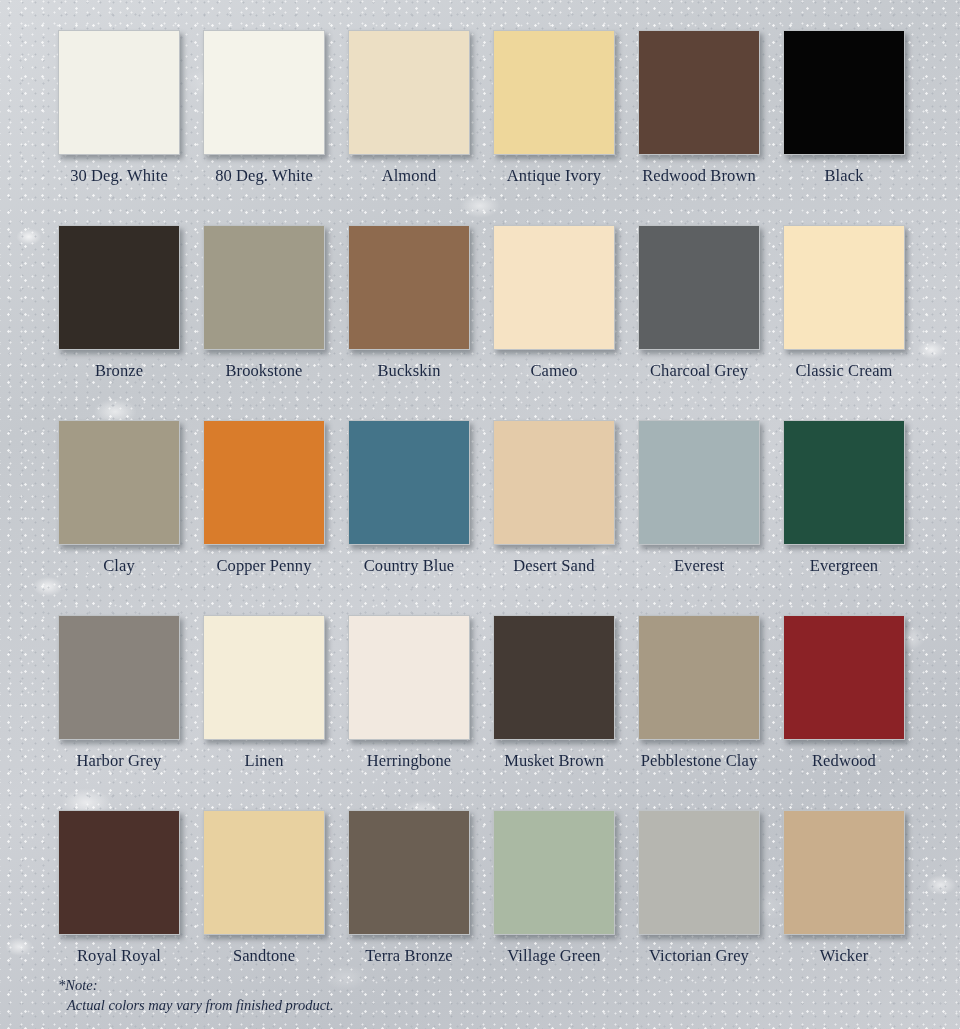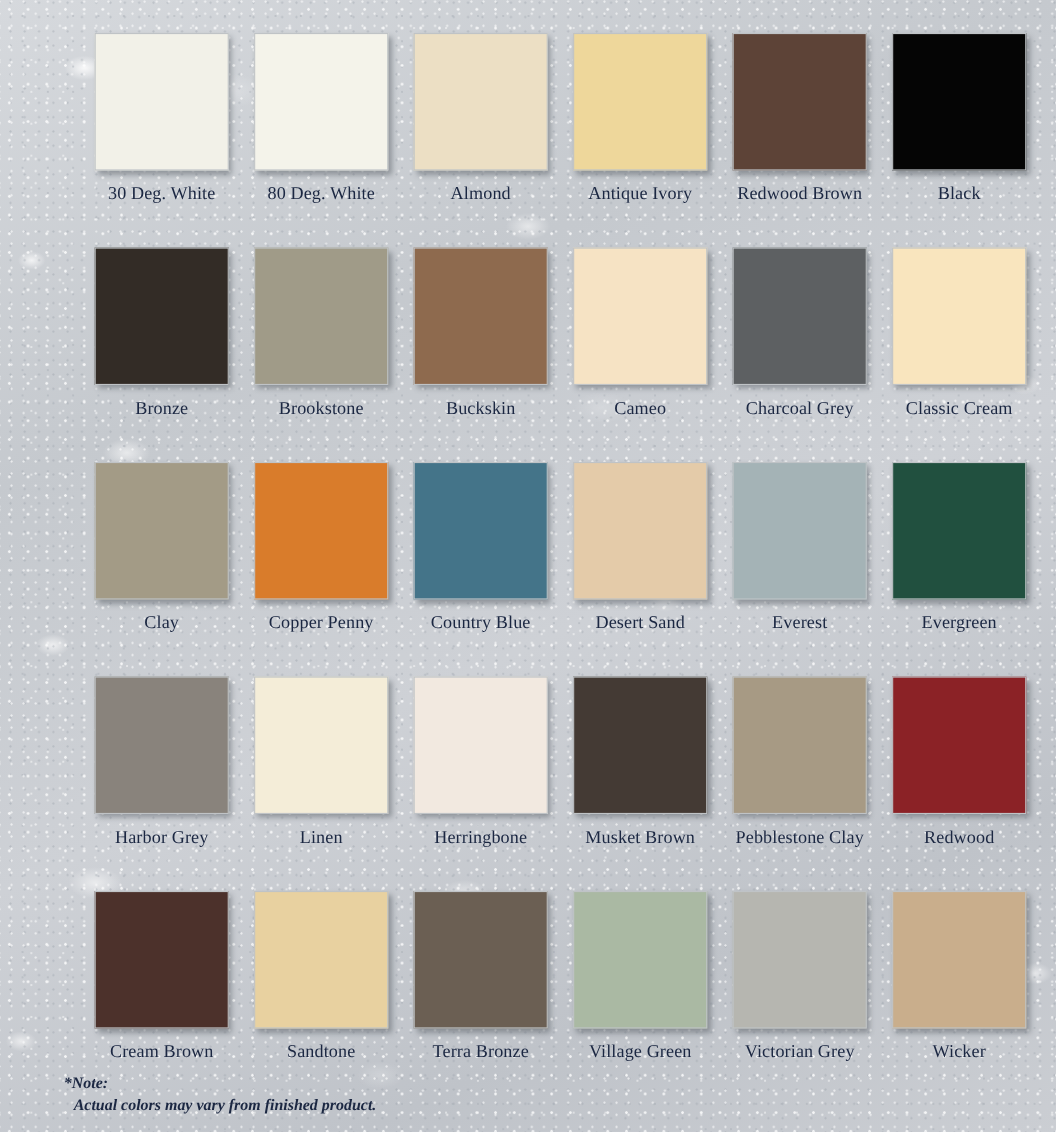"30 Deg. White" #chart-page { padding-left: 28px -> none }
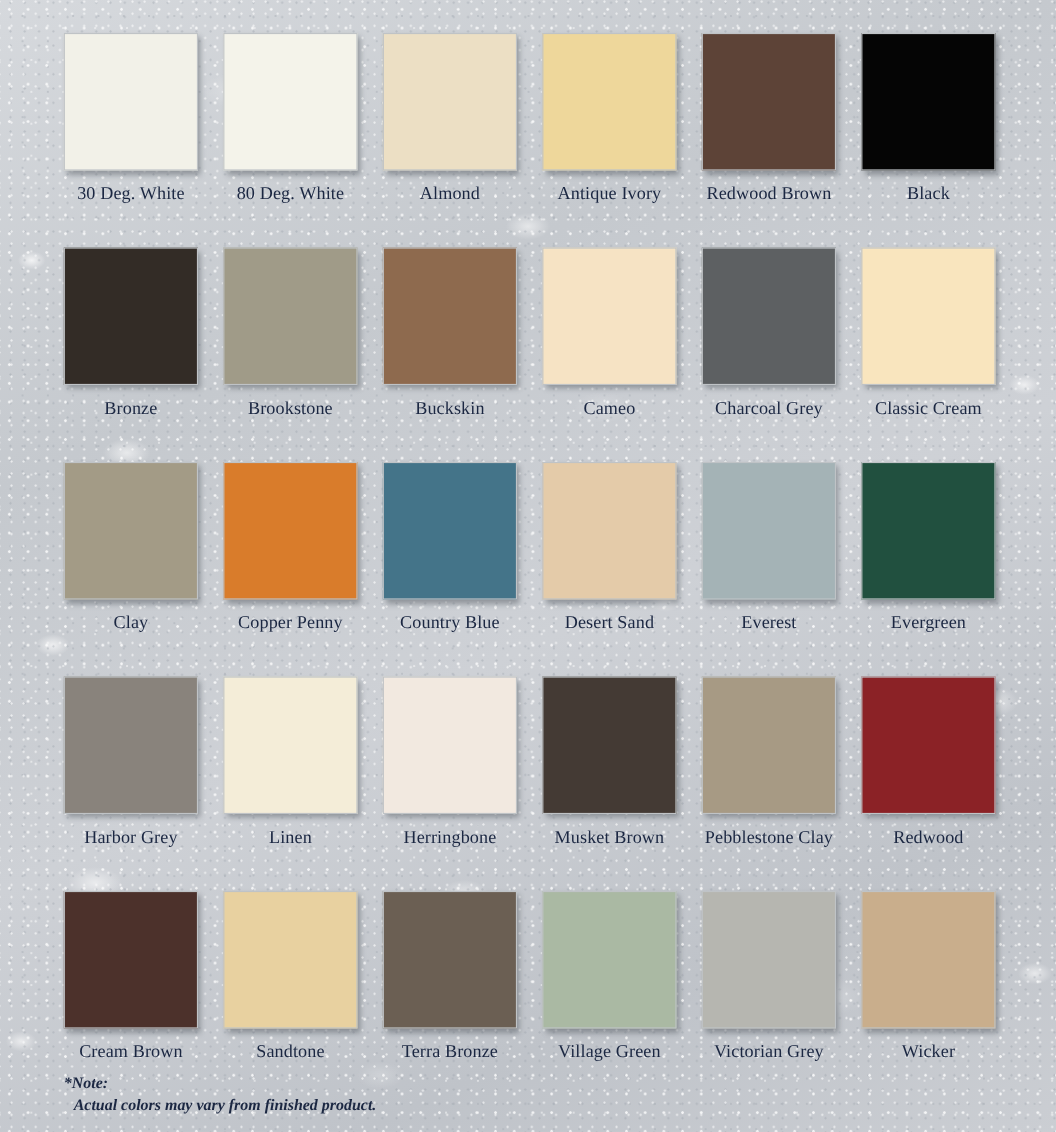"Cream Brown" span { text: Cream Brown -> Royal Royal }
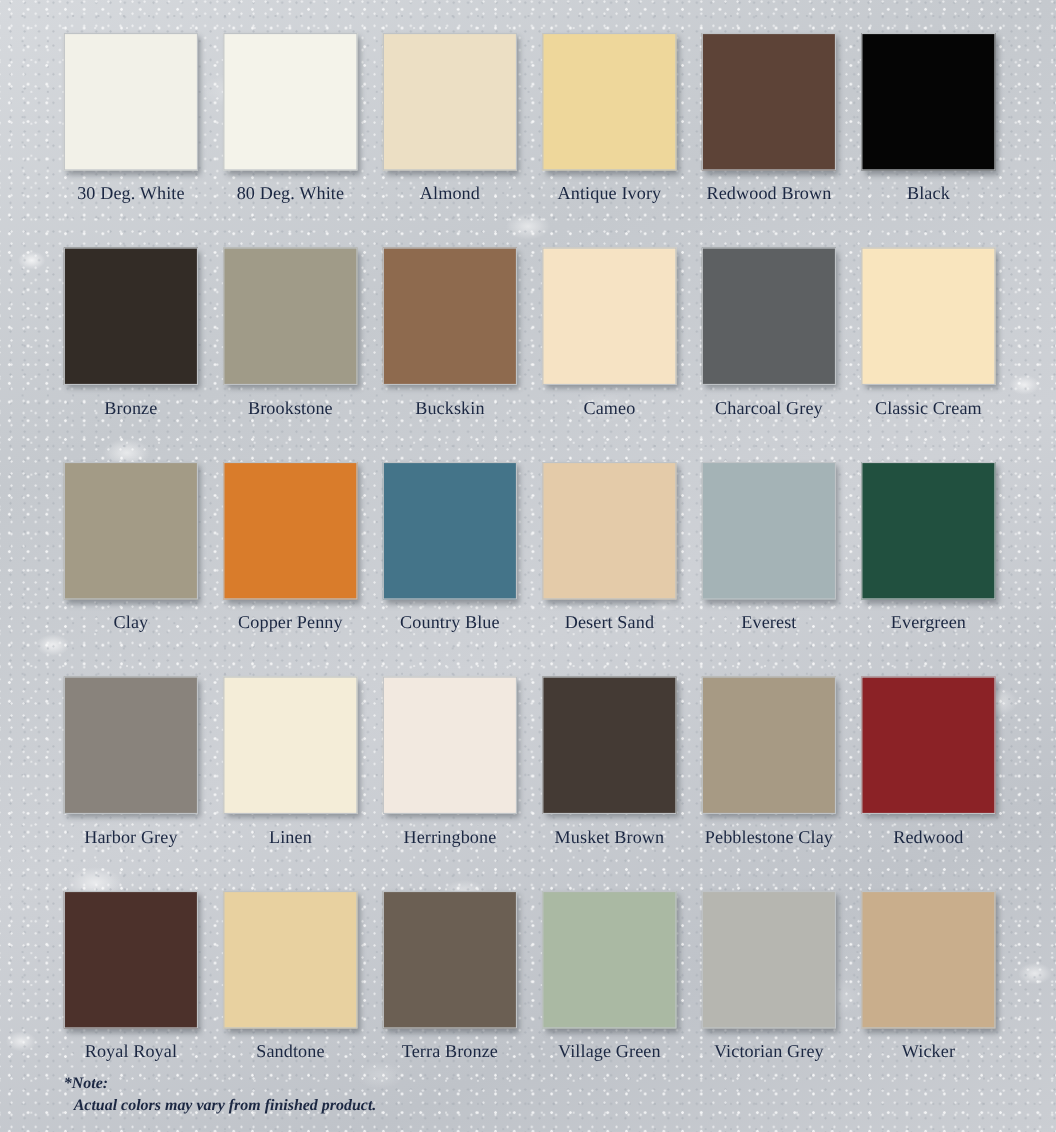"*Note:" .note-block { font-weight: bold -> normal }
